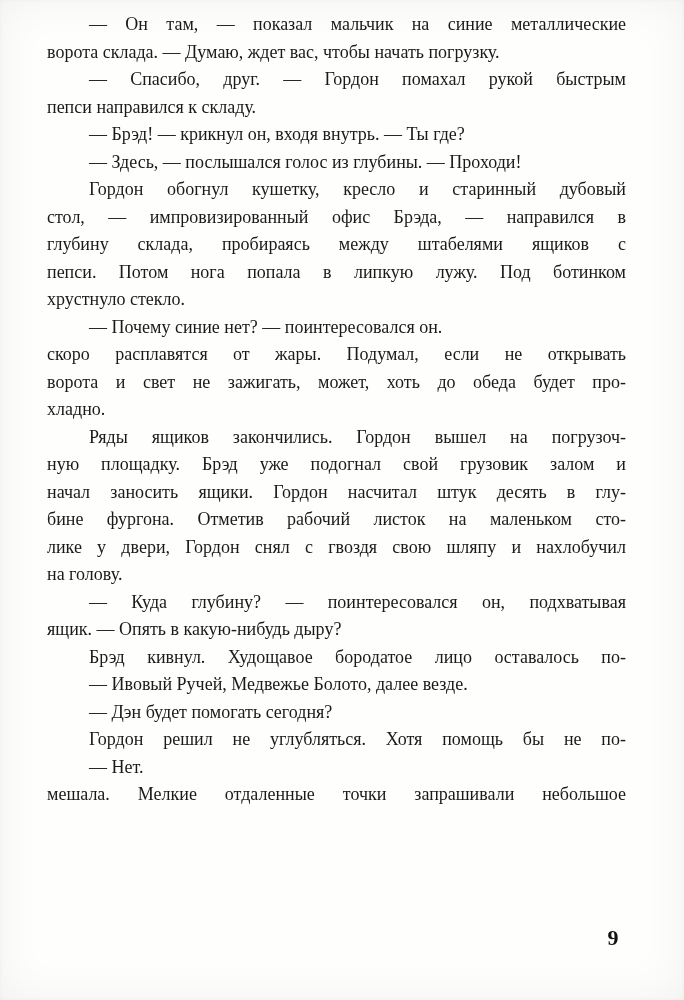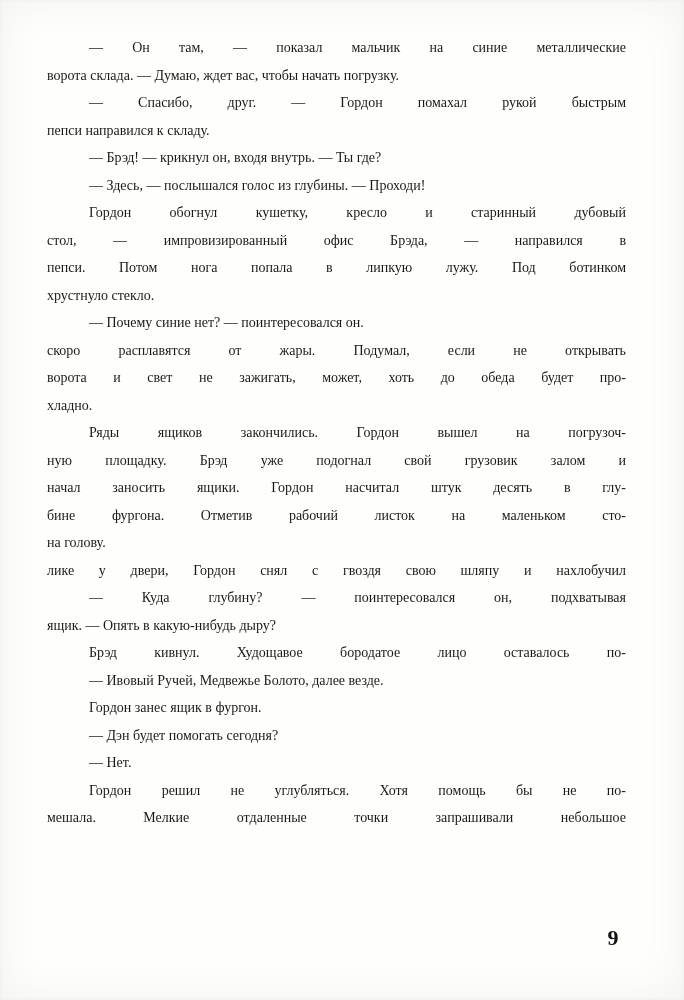"— Он там, — показал" .text-block { font-size: 14px -> 18px; top: 34px -> 11px }
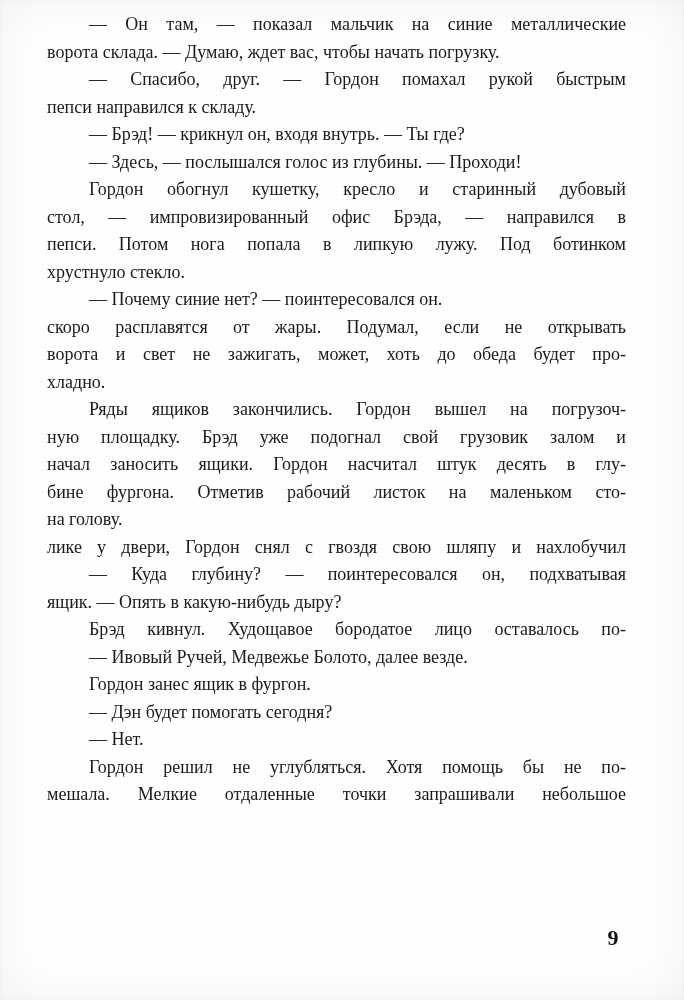"глубину склада, пробираясь между" div.line { html: none -> <div>глубину склада, пробираясь между штабелями ящиков с</div> }
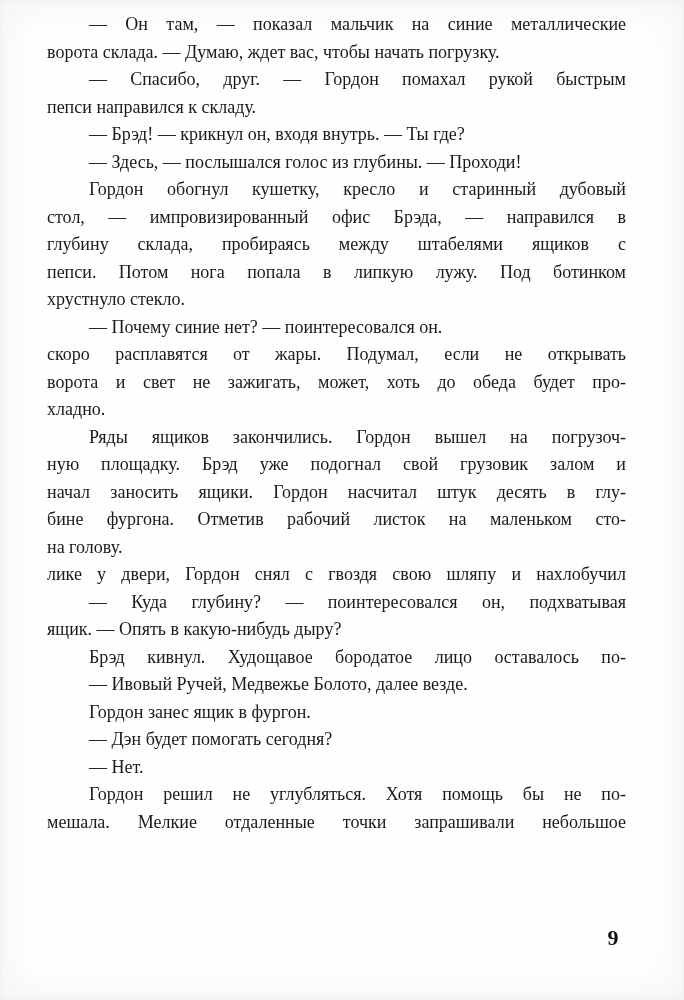"на голову." div.line { order: before "лике у двери, Гордон снял" -> after "лике у двери, Гордон снял" }
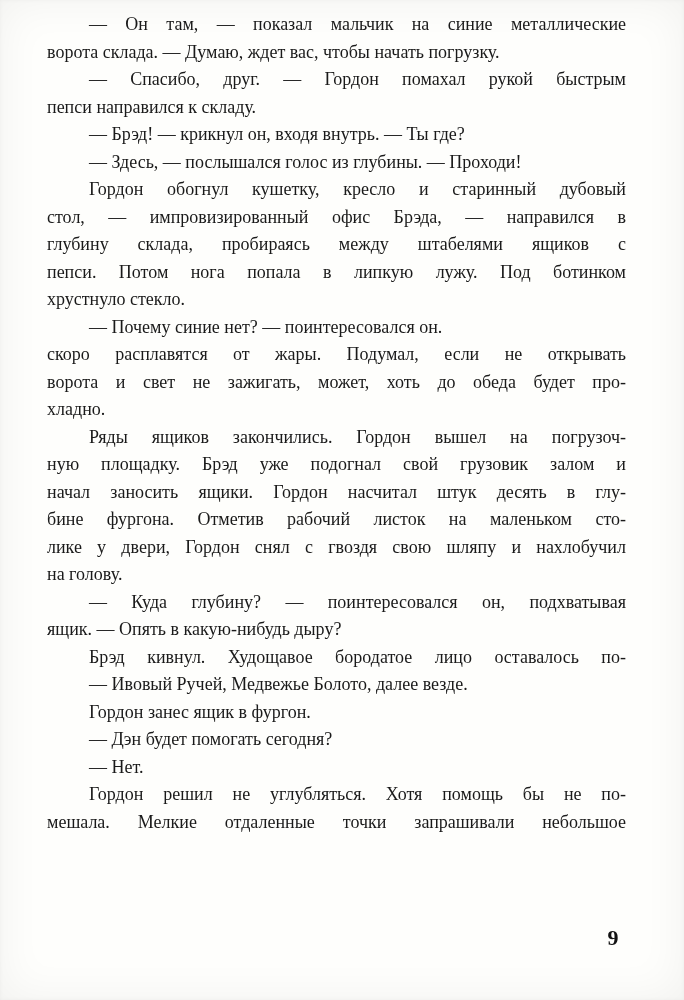"Гордон занес ящик в фургон." div.line { html: <div>Гордон занес ящик в фургон.</div> -> none }
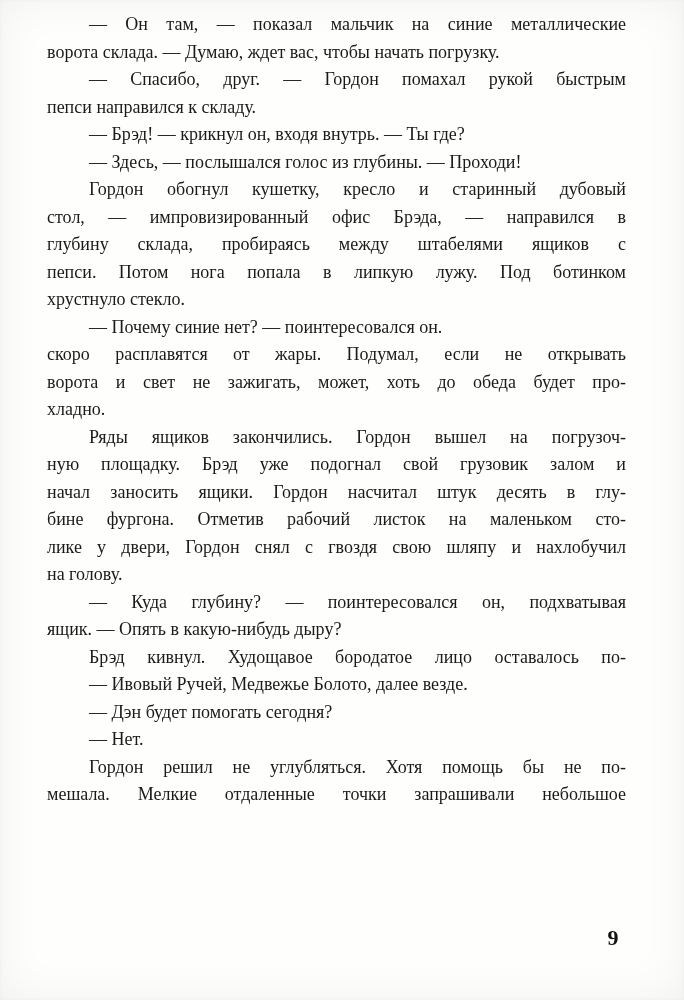"— Нет." div.line { order: before "Гордон решил не углубляться. Хотя" -> after "Гордон решил не углубляться. Хотя" }
